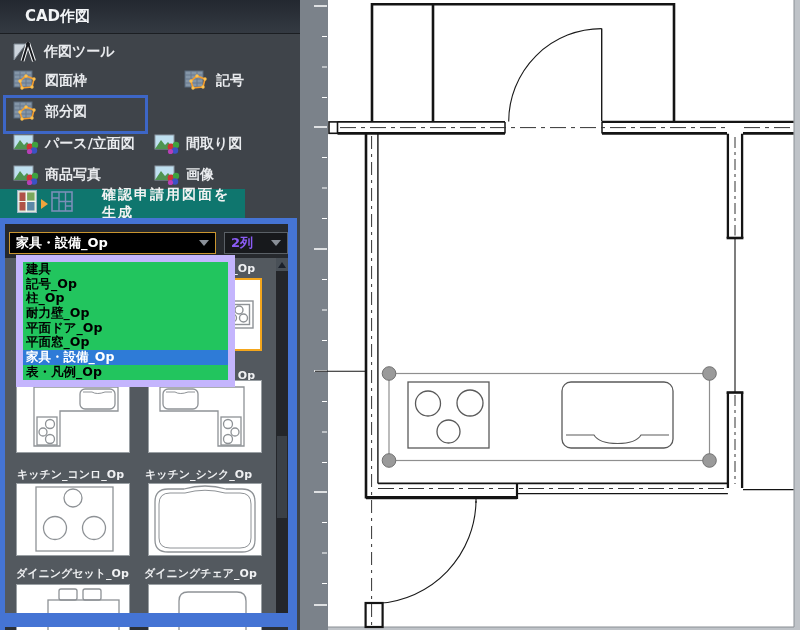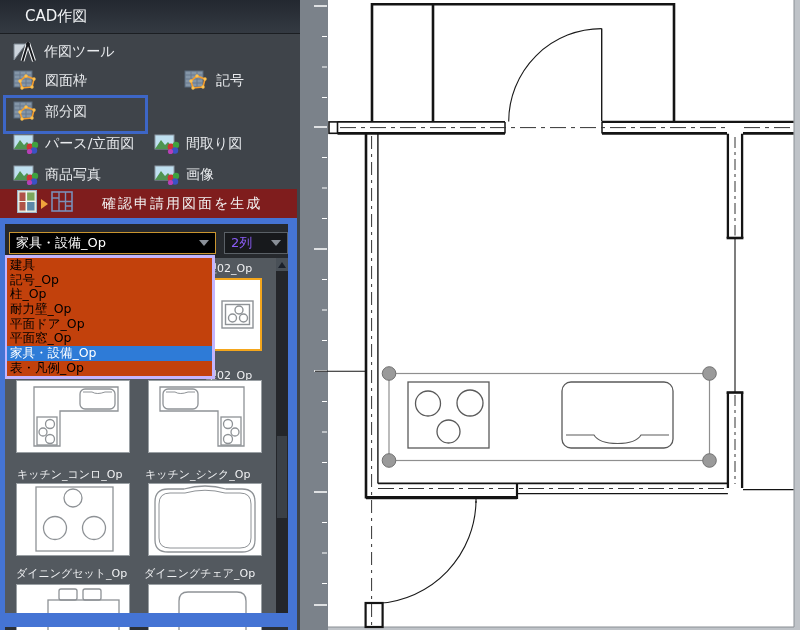"CAD作図" #screen { font-weight: none -> bold }
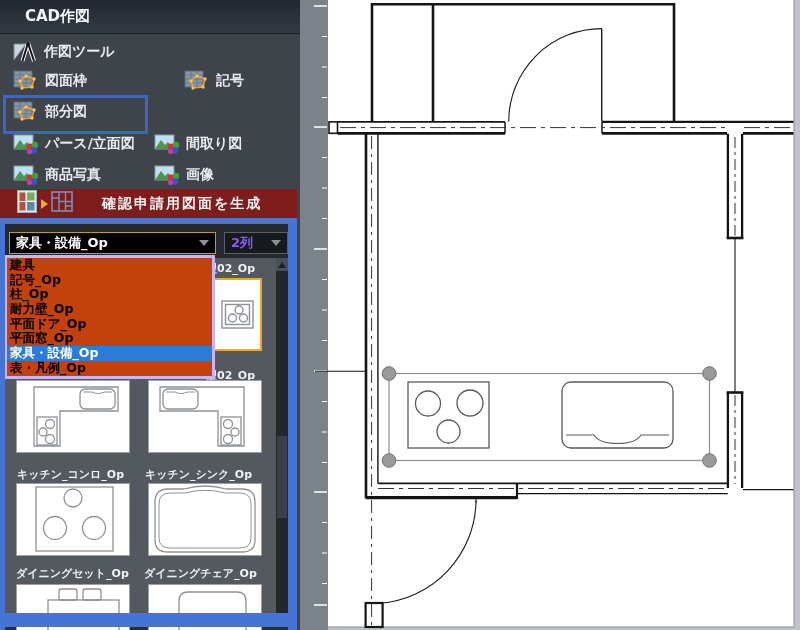"確認申請用図面を生成" #toolbar { background: #7f1d1d -> #0f766e; width: 297px -> 245px }
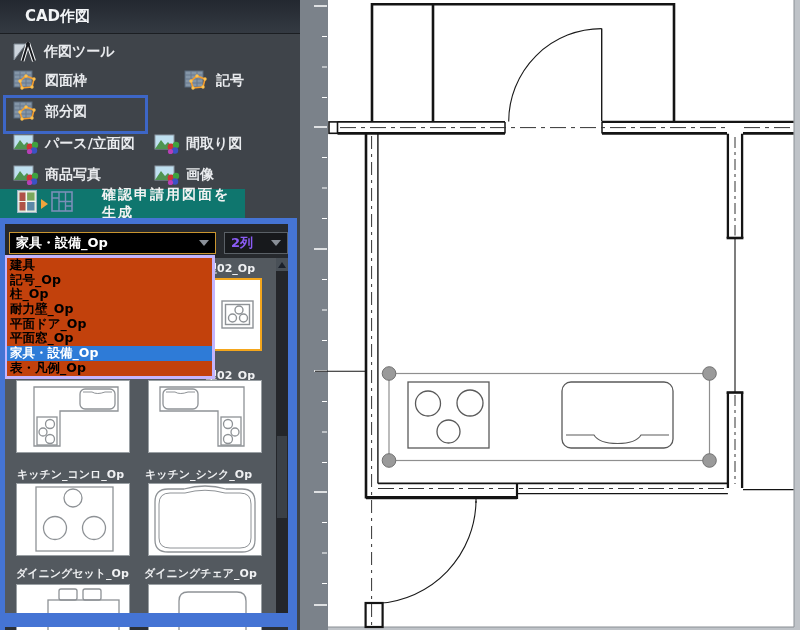"建具" #dropdown-list { background: #c2410c -> #22c55e; border: 3px solid #c4b5fd -> 7px solid #c4b5fd; left: 4px -> 16px }
